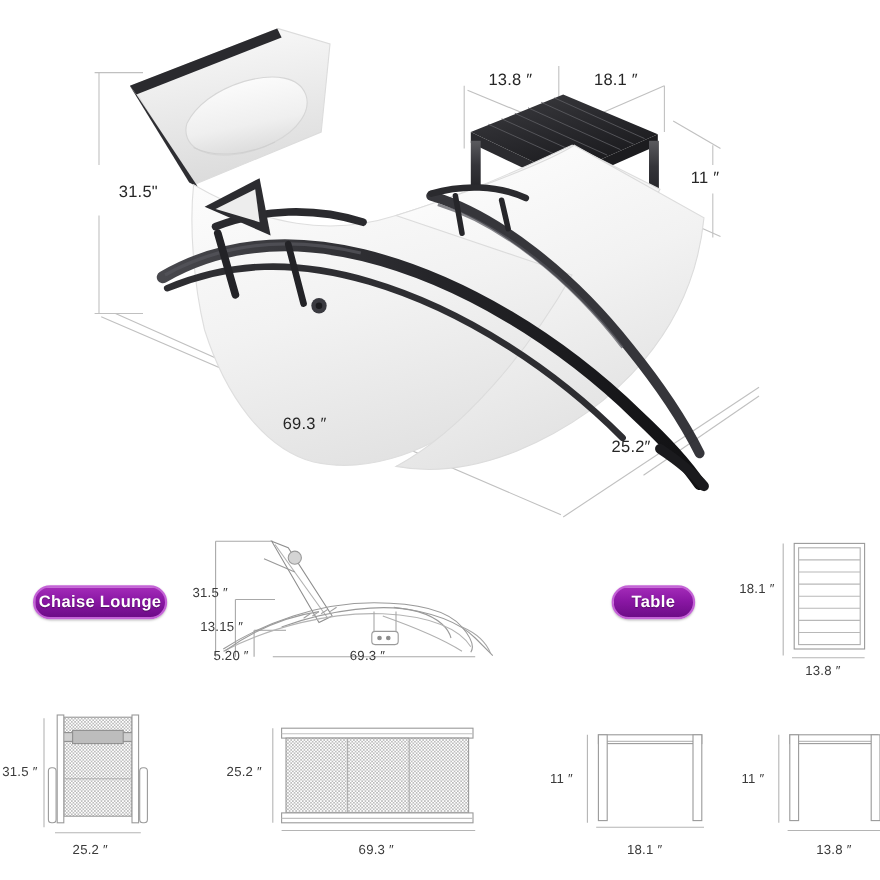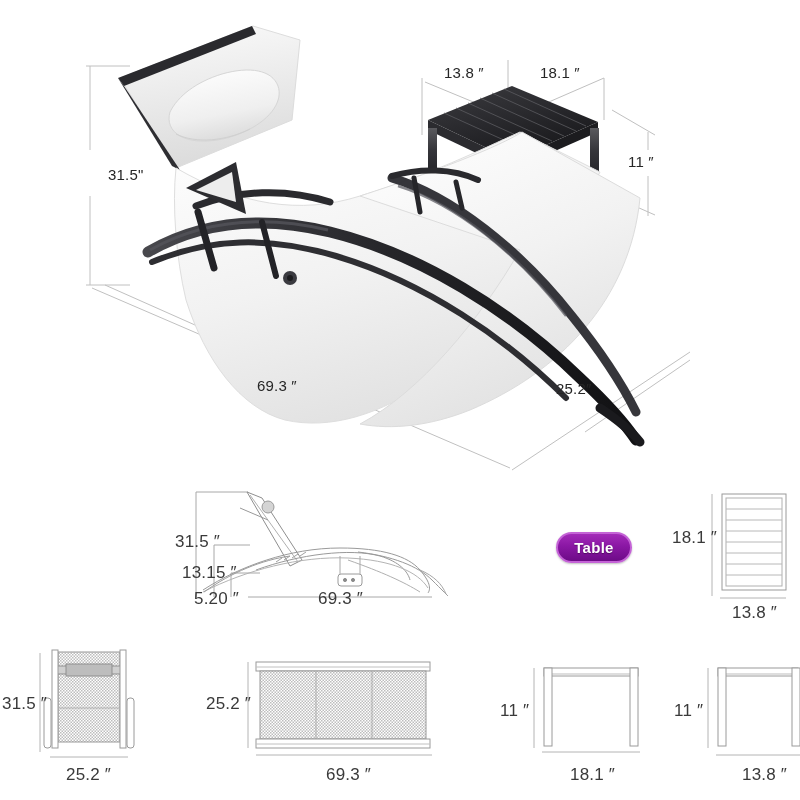"25.2″" div.dim-label { top: 380px -> 398px }
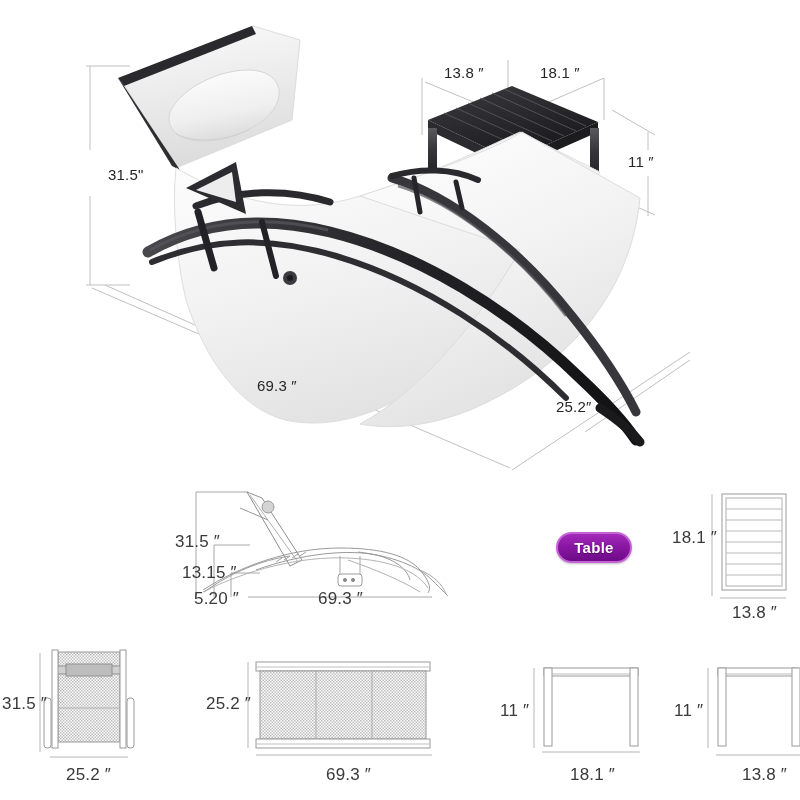"Chaise Lounge" div.badge { html: none -> <div> <span>Chaise Lounge</span> </div> }
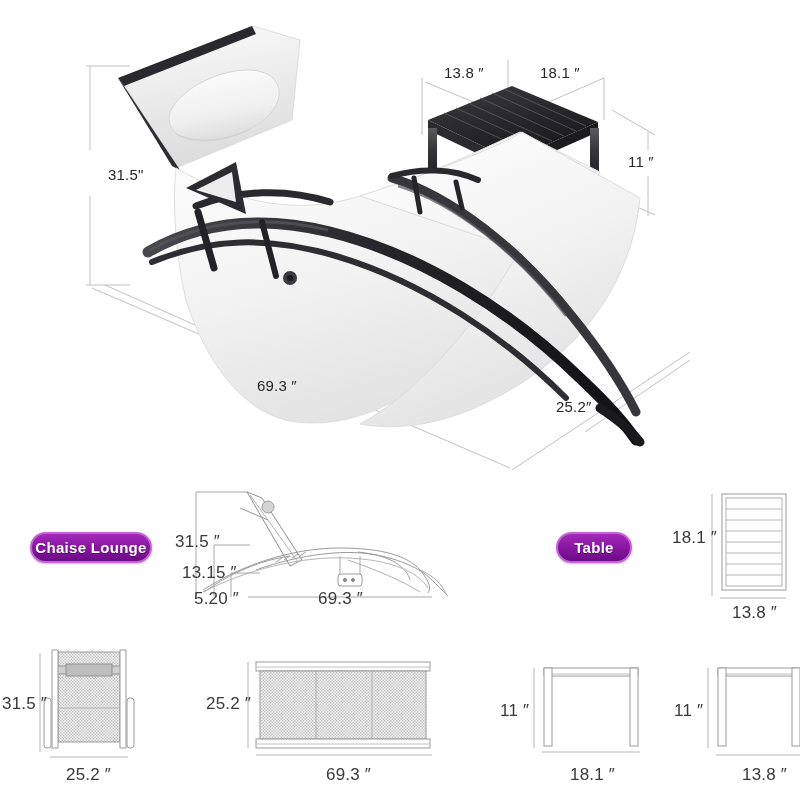"31.5 ″" .dim-tech { font-size: 17px -> 12px }
